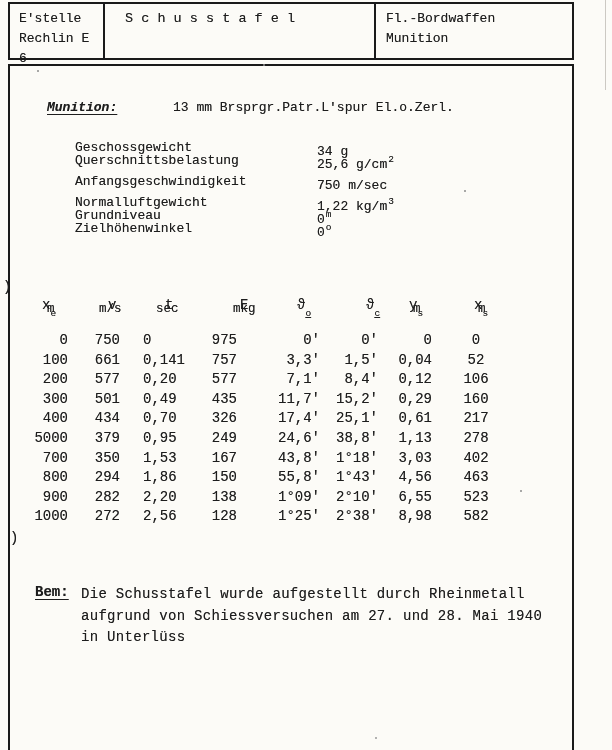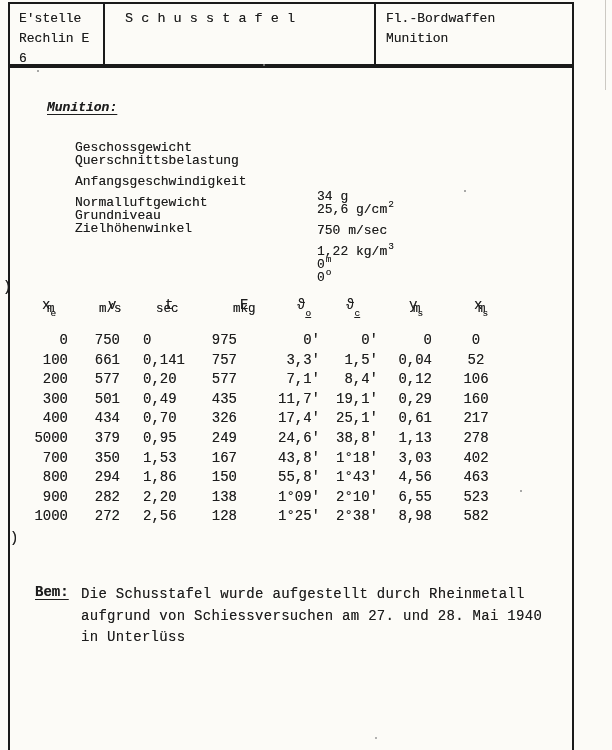"E'stelle" .hdrbox { height: 66px -> 58px }
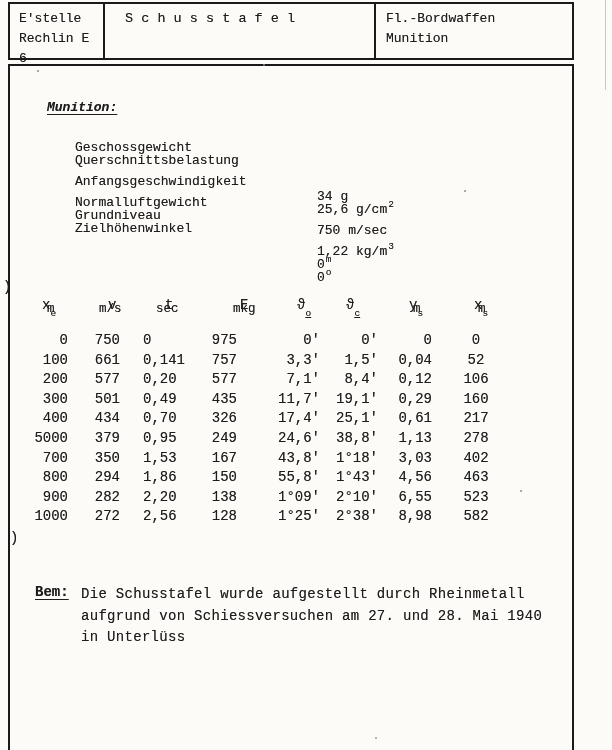"13 mm Brsprgr.Patr.L'spur El.o.Zerl." div.mun-value { html: none -> <div>13 mm Brsprgr.Patr.L'spur El.o.Zerl.</div> }
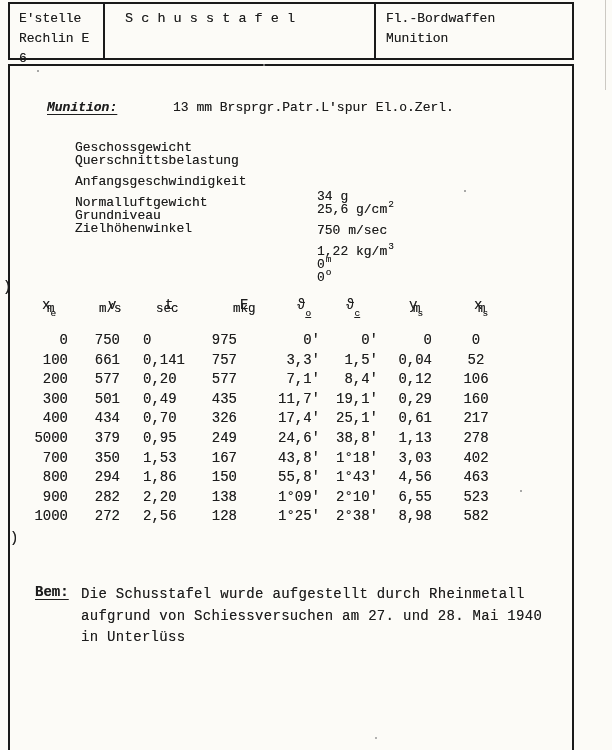"34 g" .prow .pv { margin-top: 45px -> none }
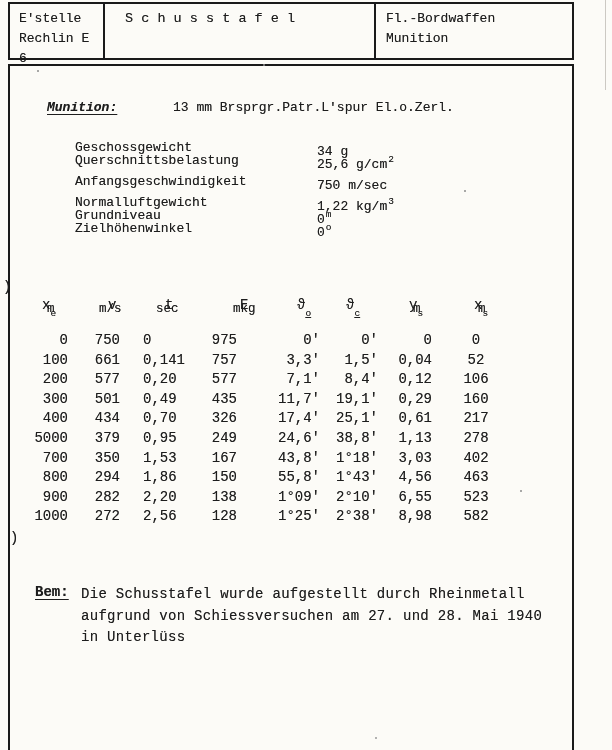"ϑc" .th6 { left: 346px -> 366px }
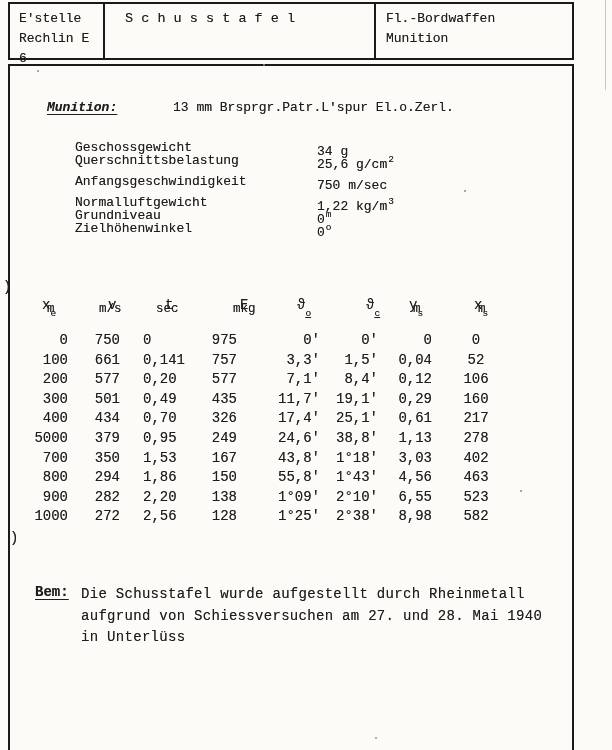"19,1'" span.c { text: 19,1' -> 15,2' }
